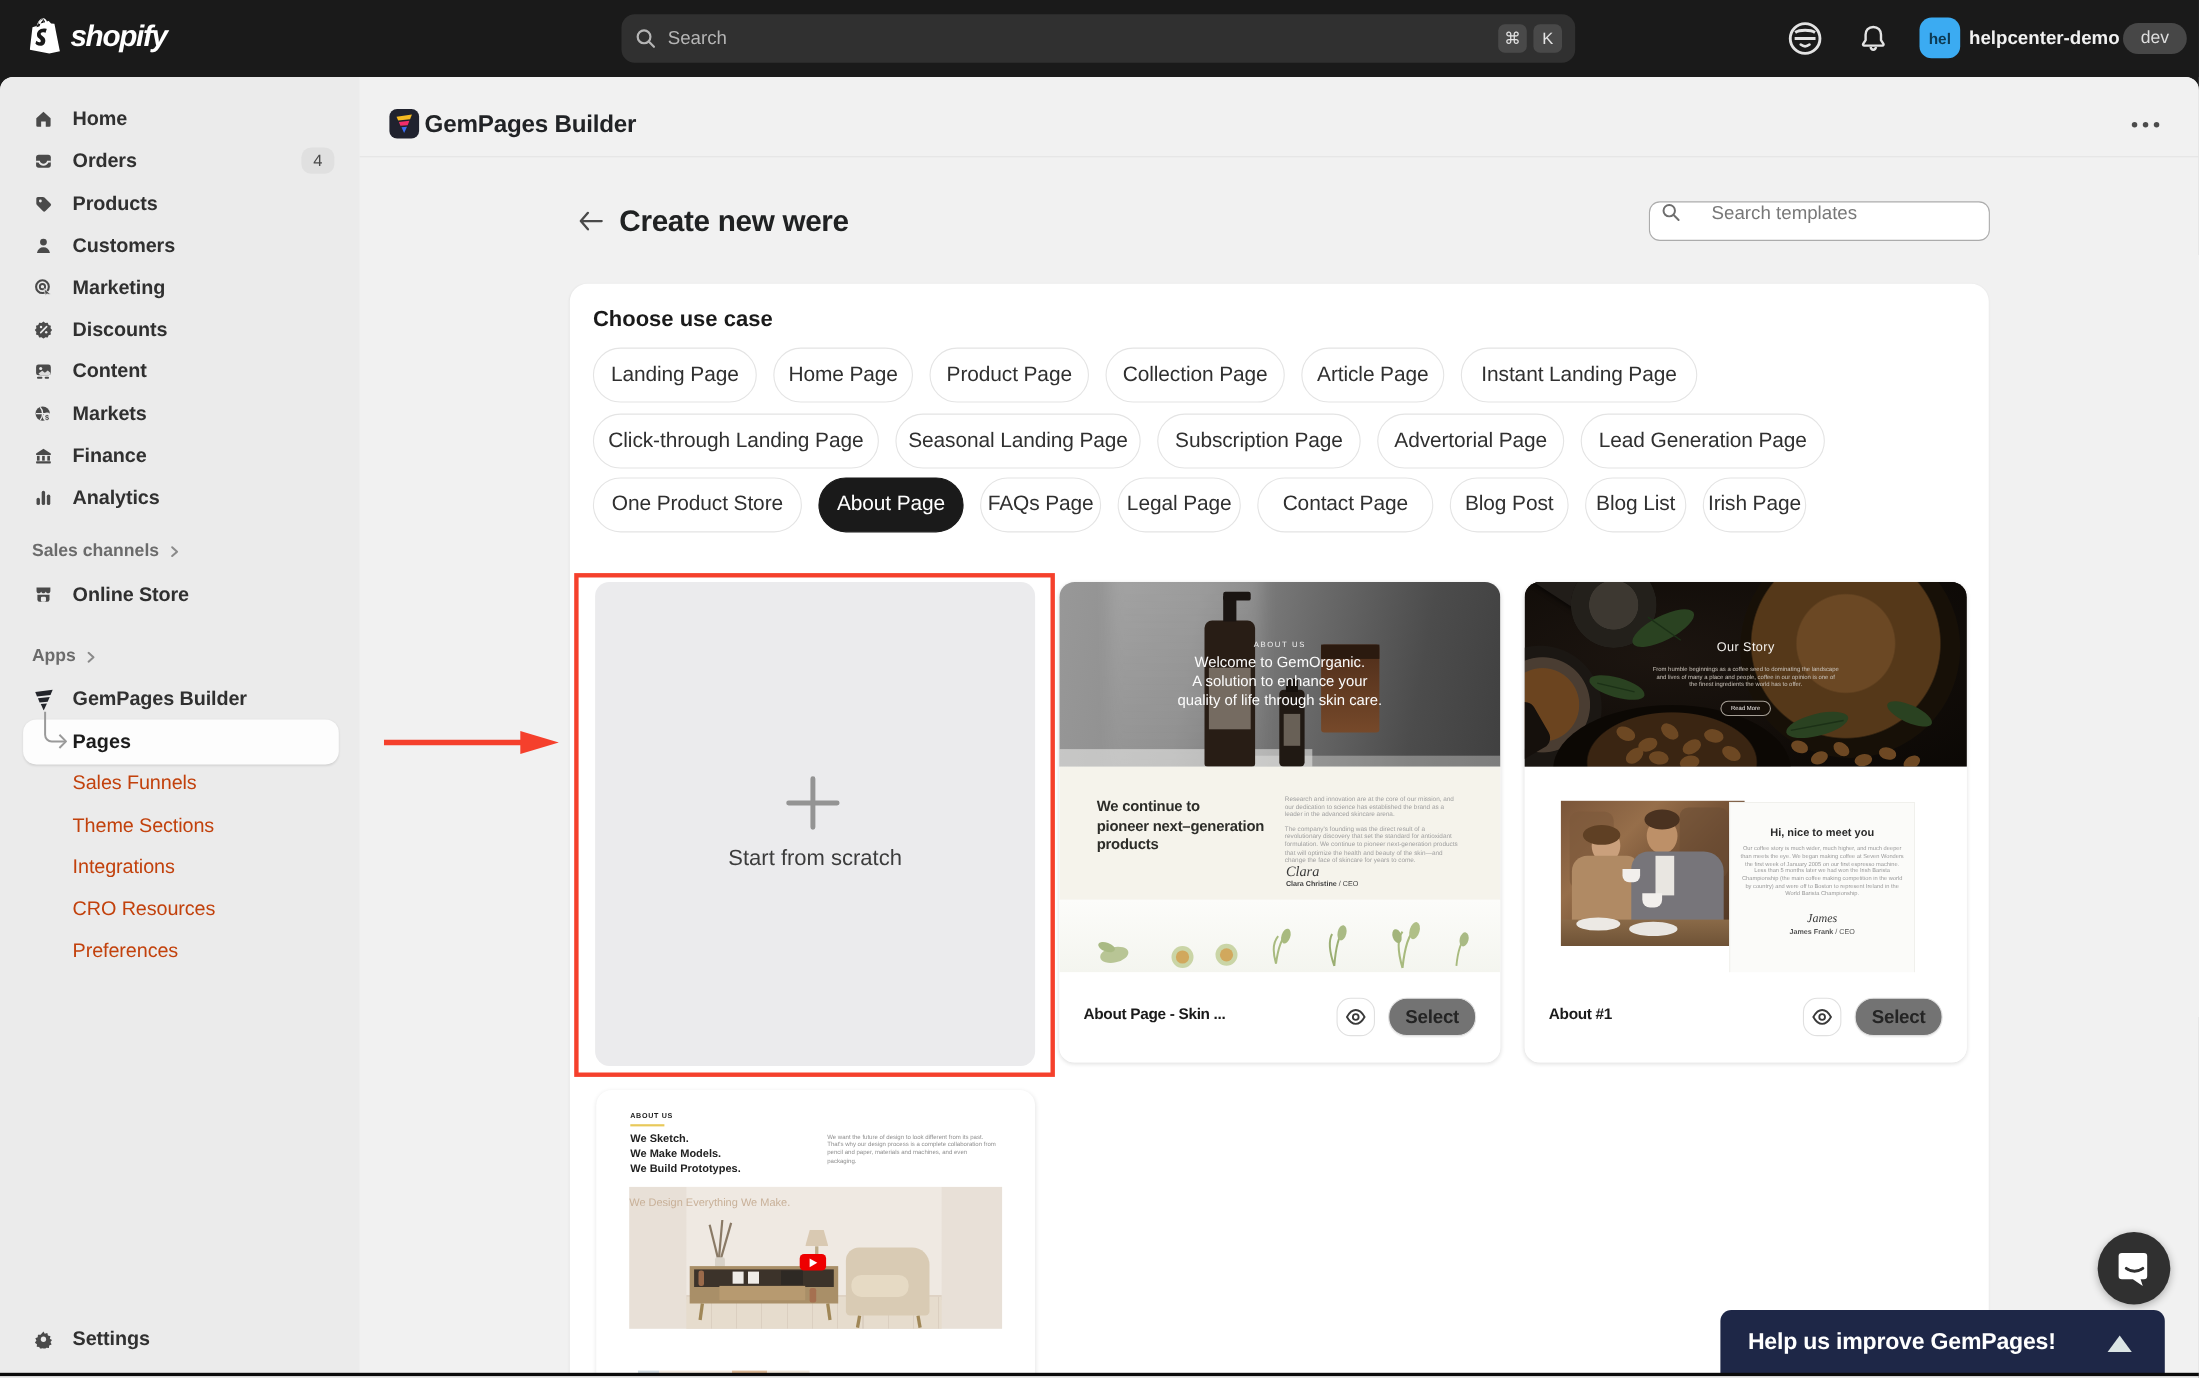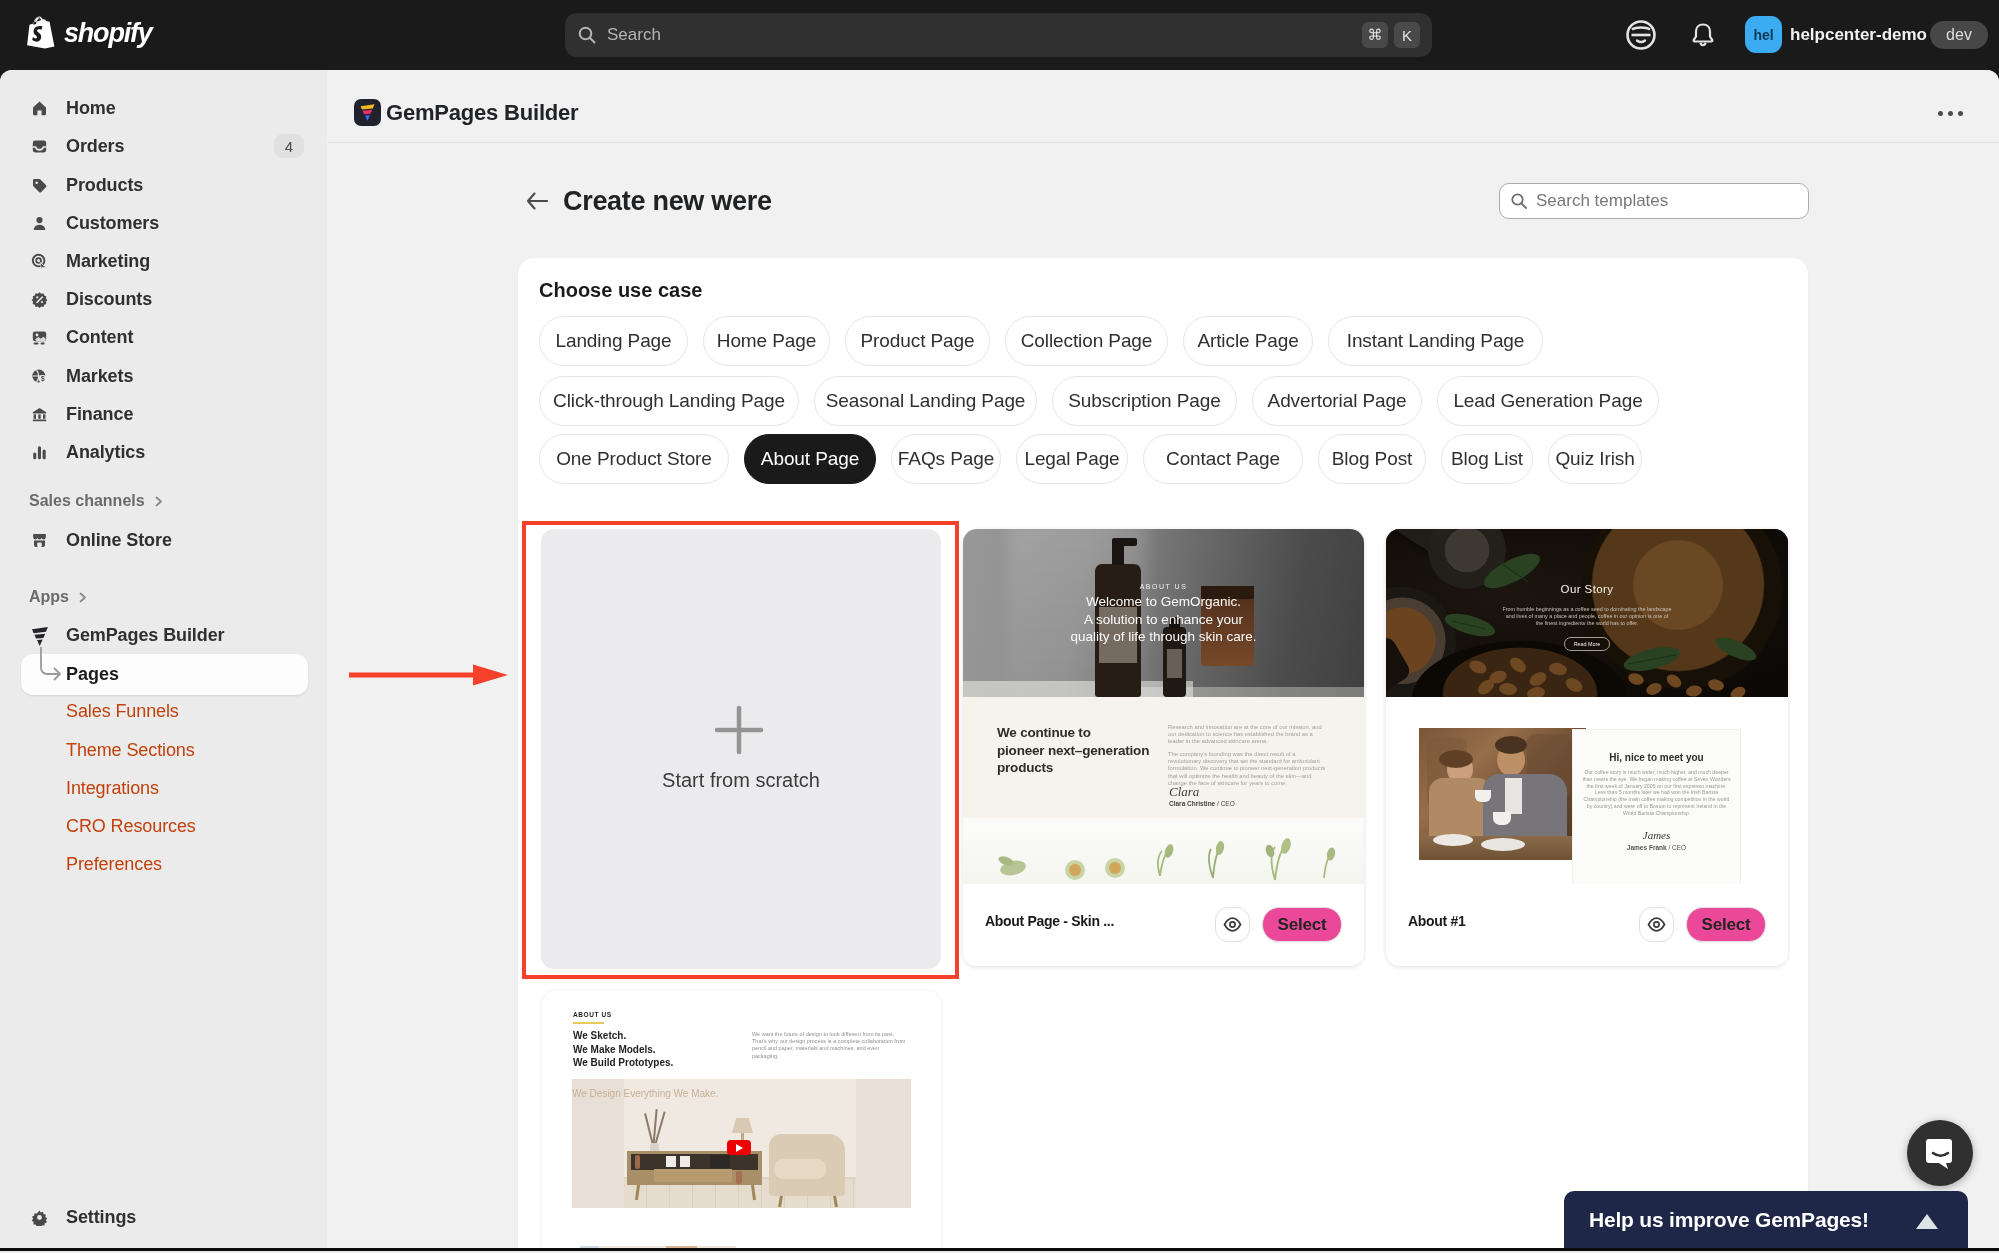"Search templates" #tplsearch { align-items: center -> none; gap: none -> 20px }
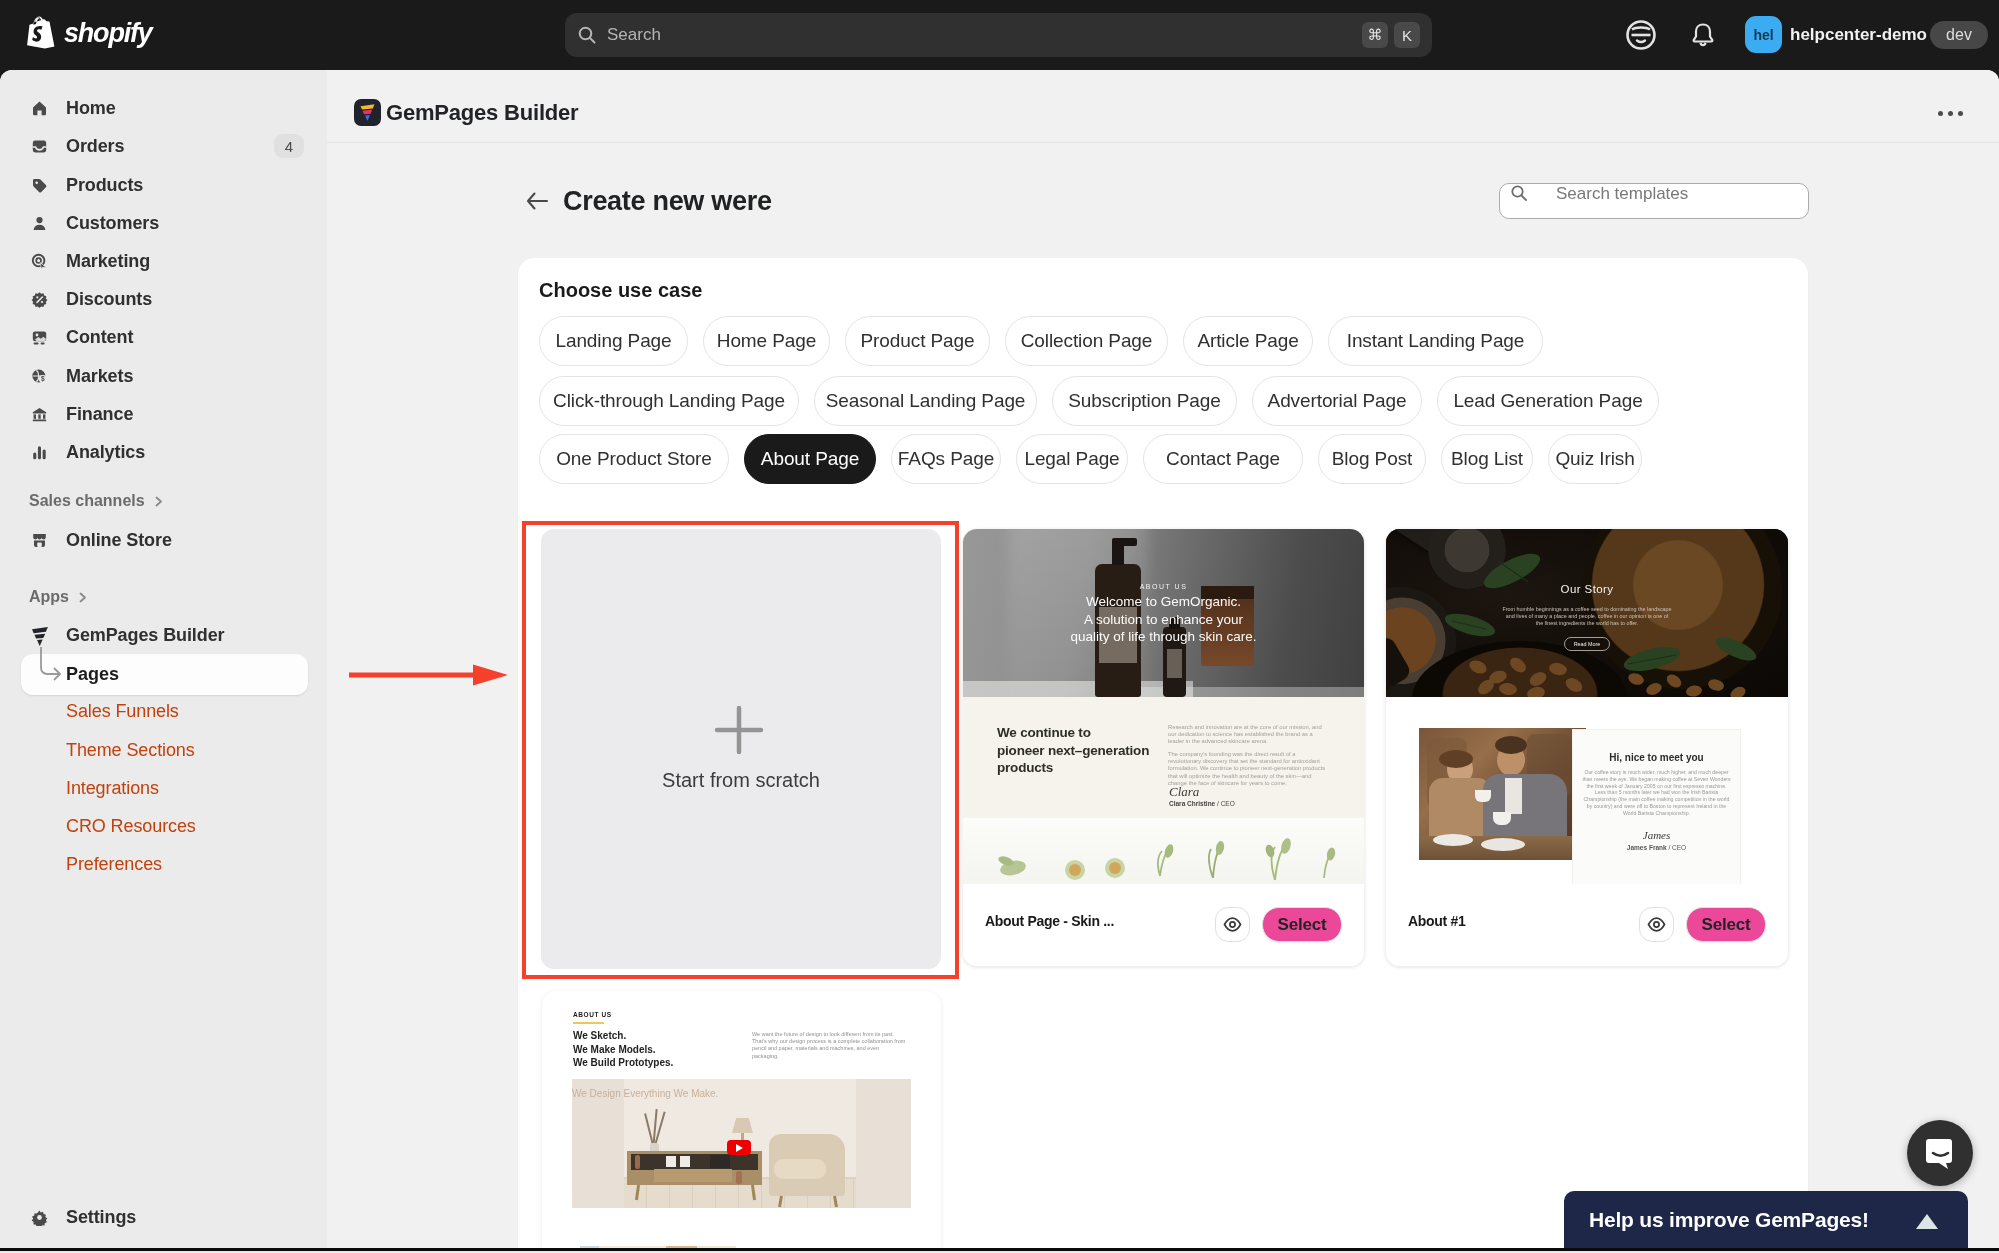"Quiz Irish" div.pill { text: Quiz Irish -> Irish Page }
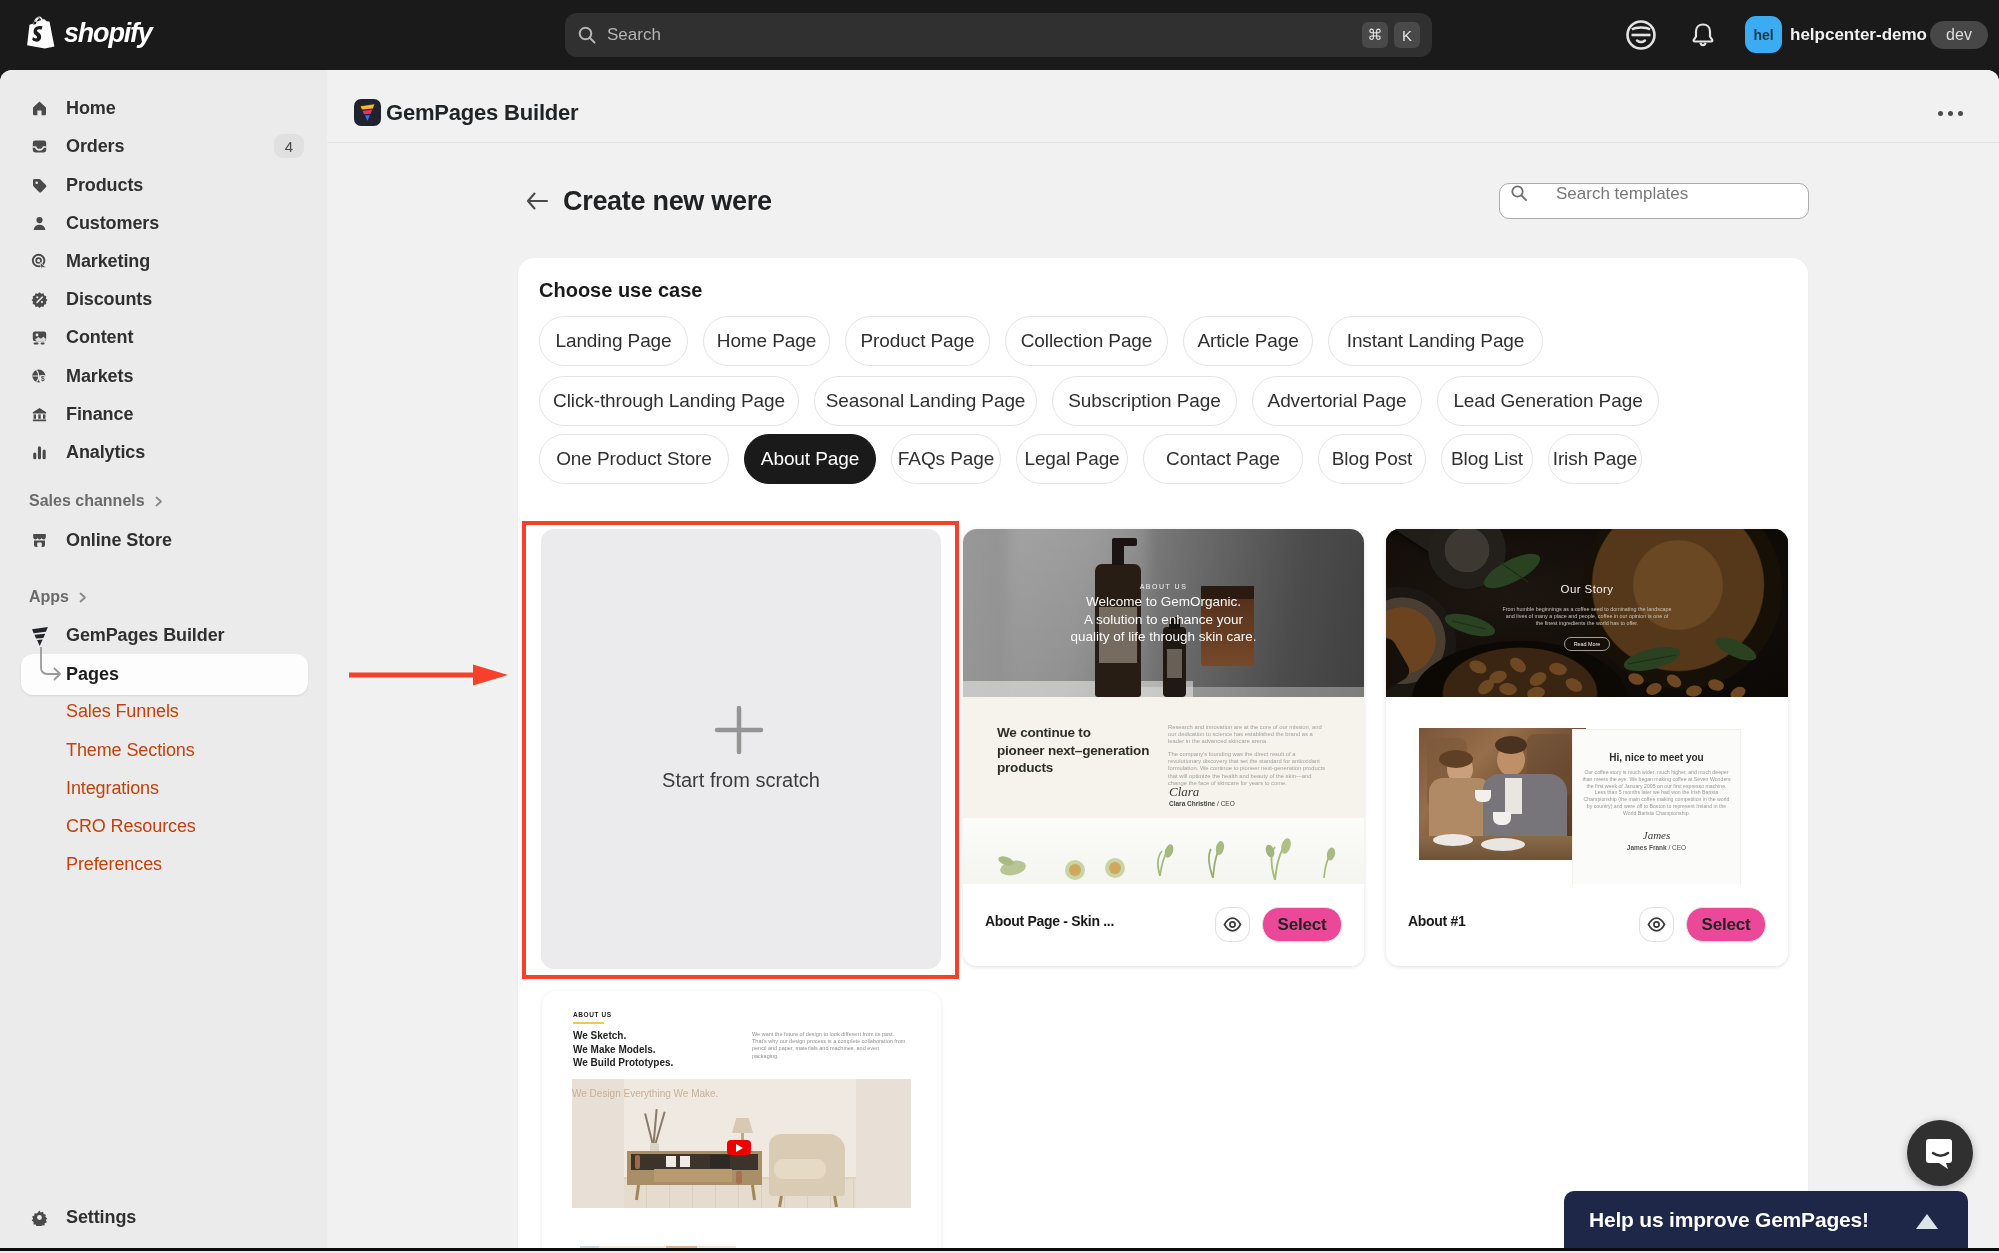"Select" .selbtn { background: #ec4899 -> #737373 }
